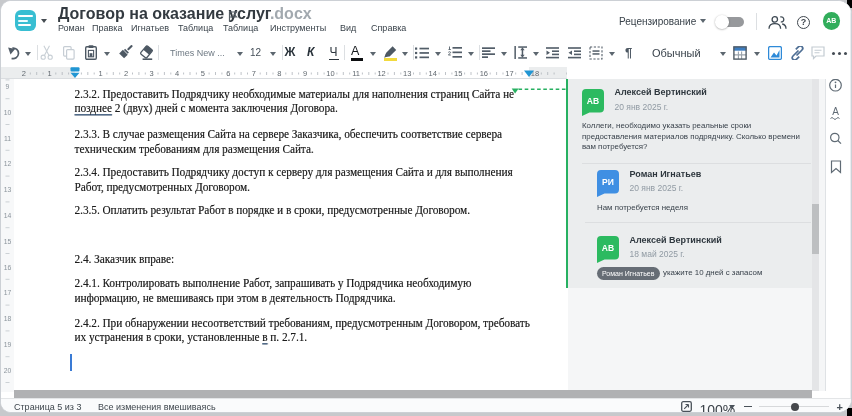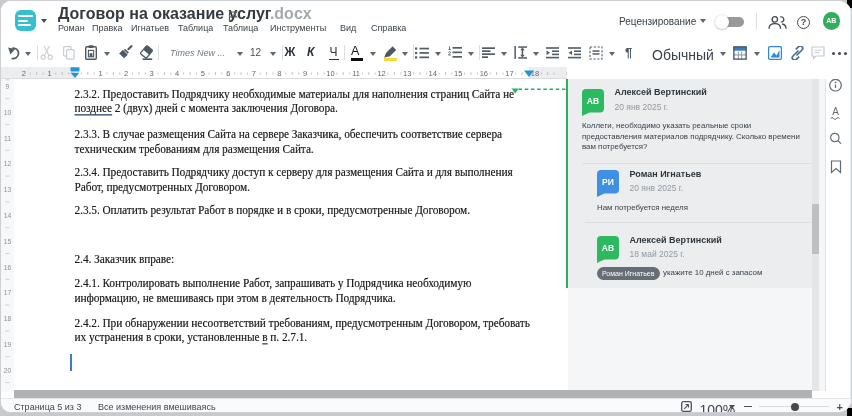"Times New ..." div.abs { font-style: italic -> none }
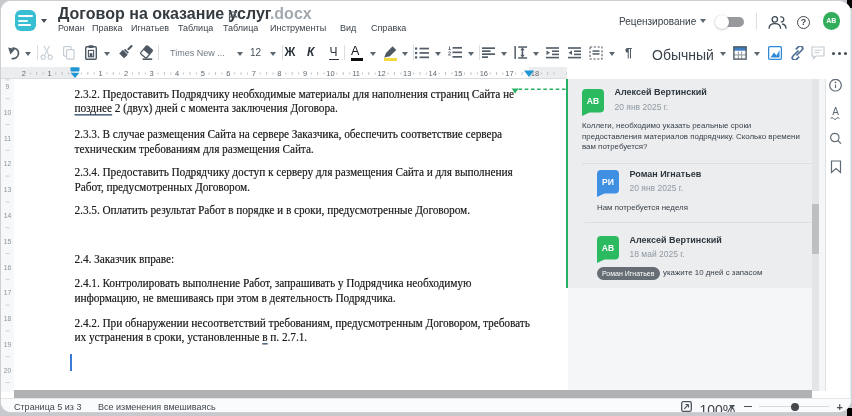"Обычный" div.abs { font-size: 14px -> 11px }
